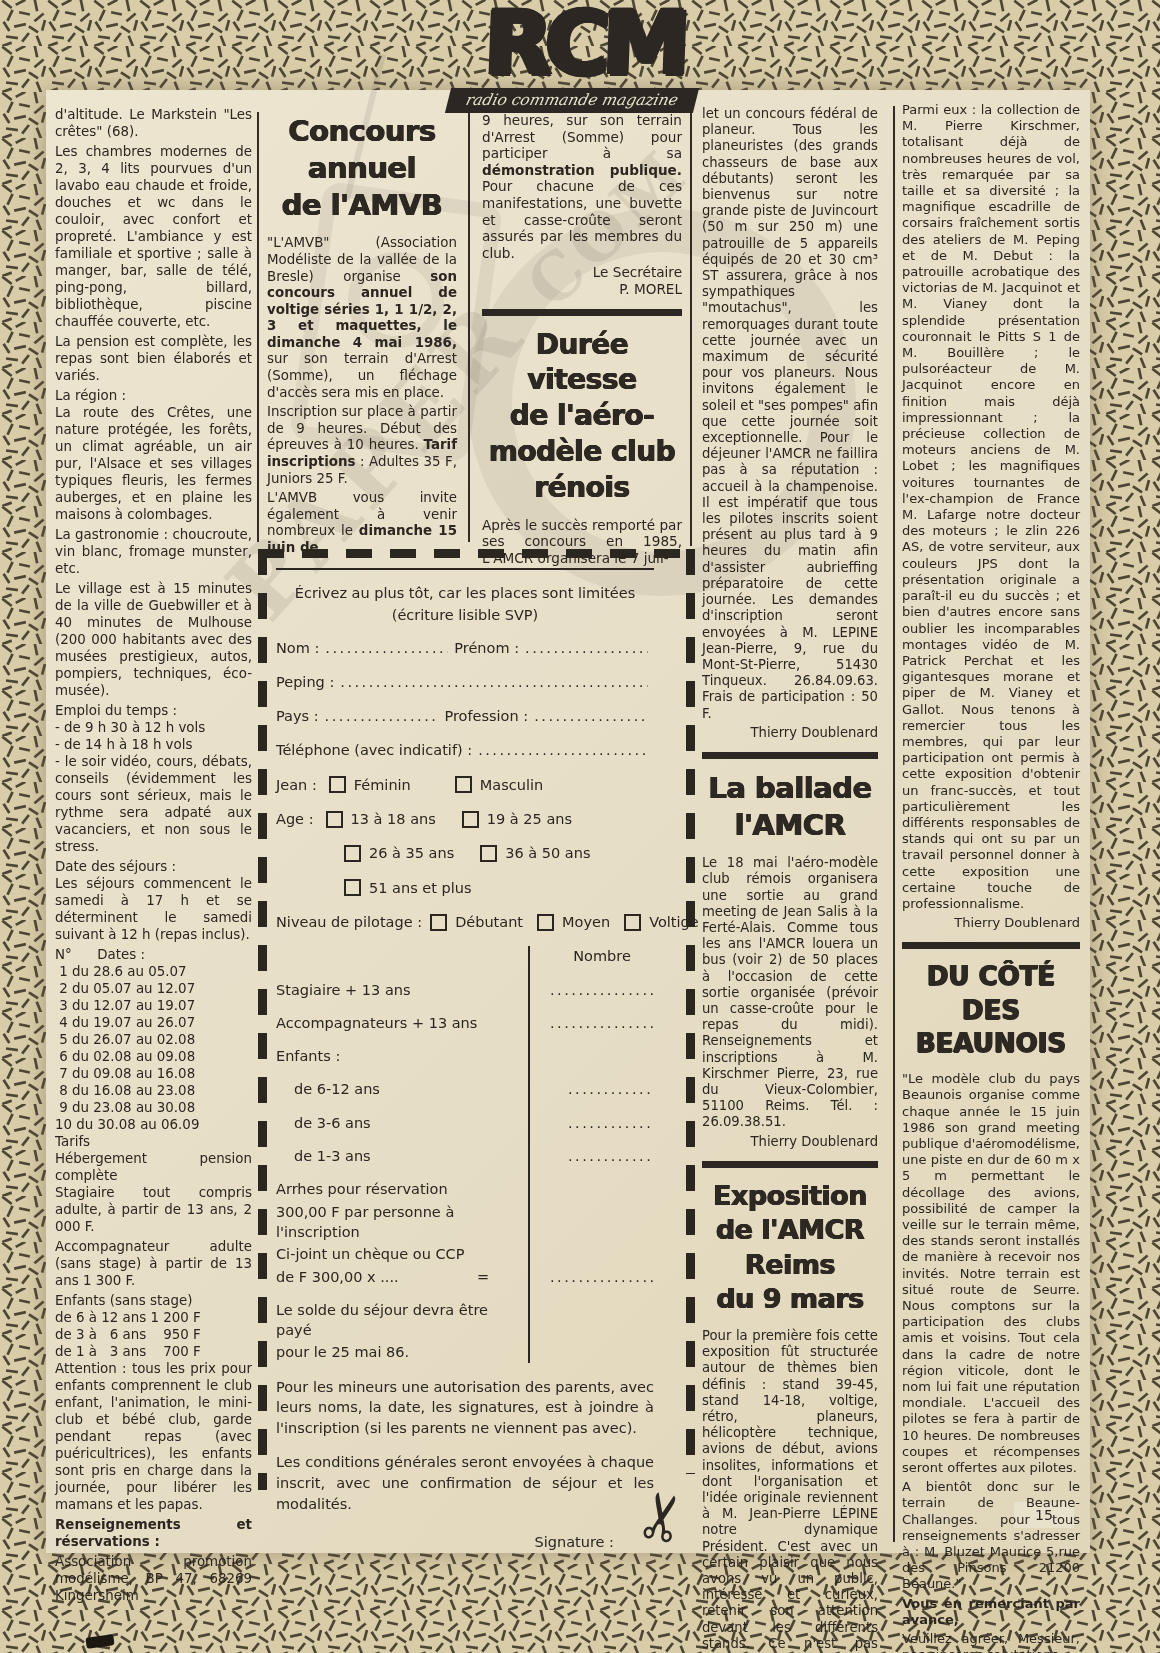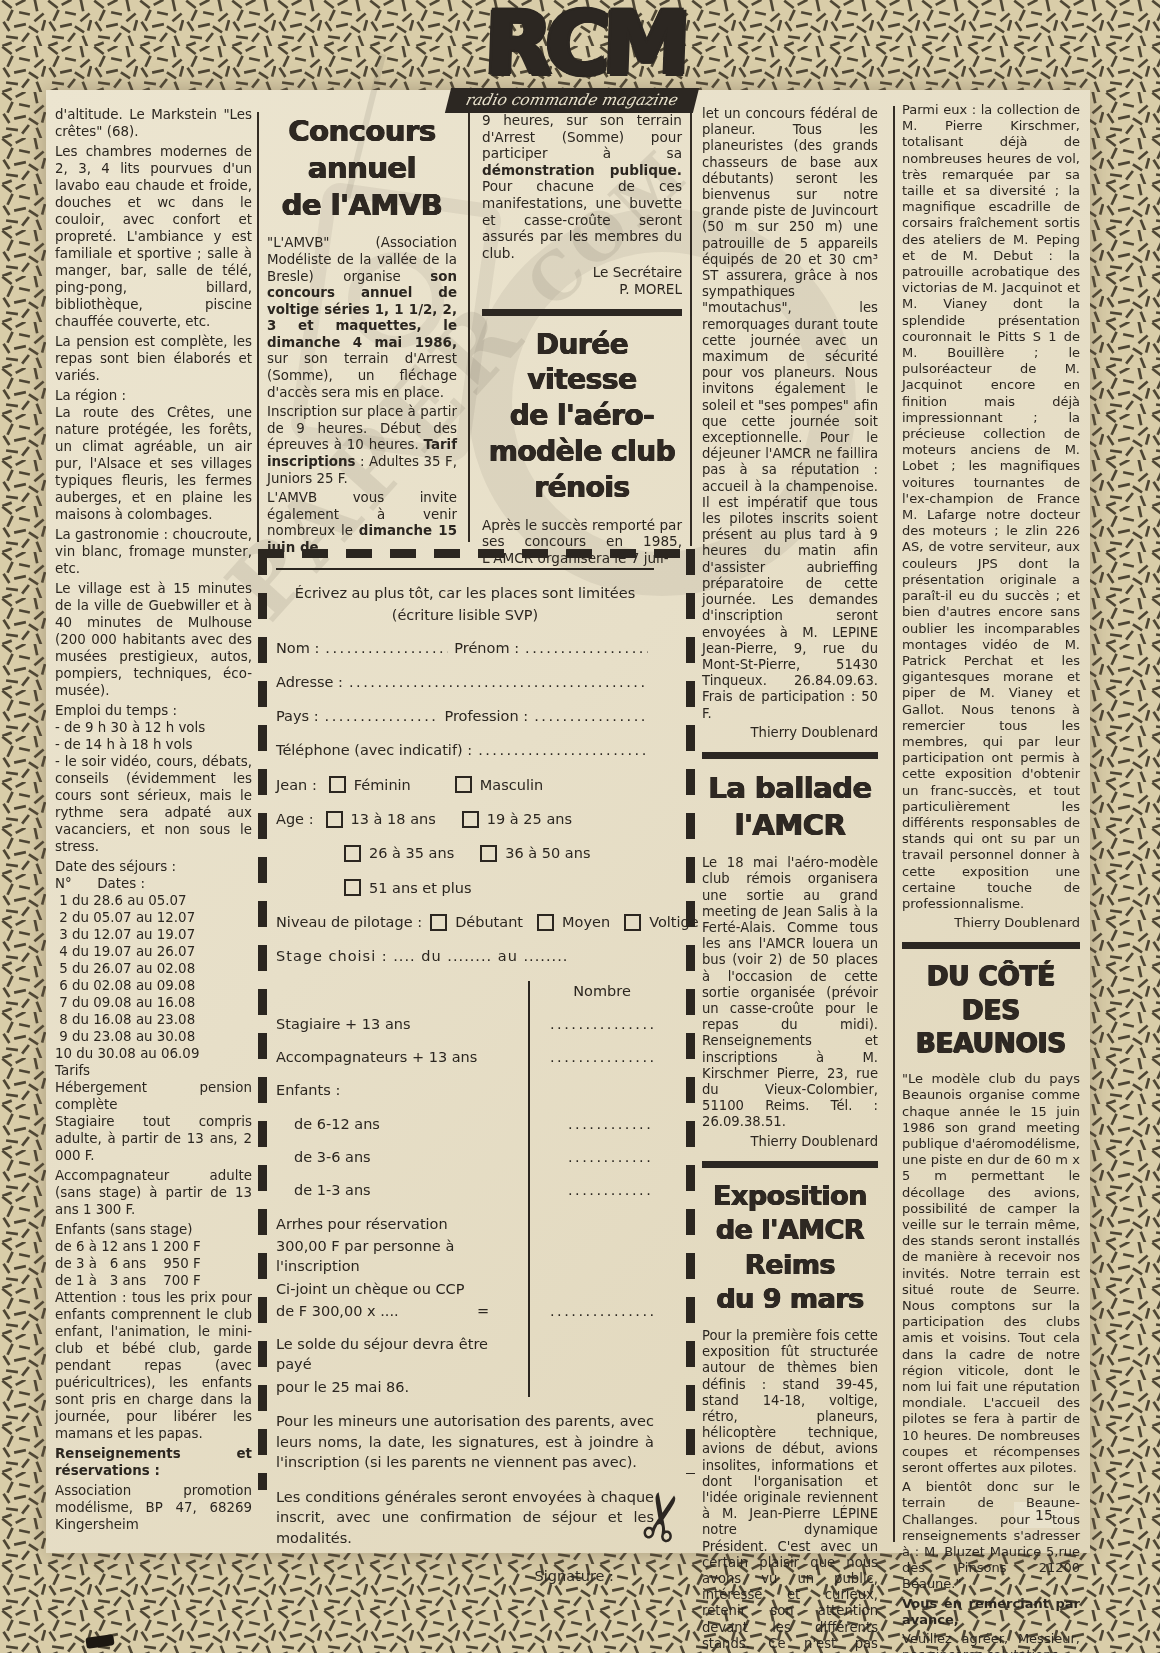"Adresse :" span.lbl { text: Adresse -> Peping }
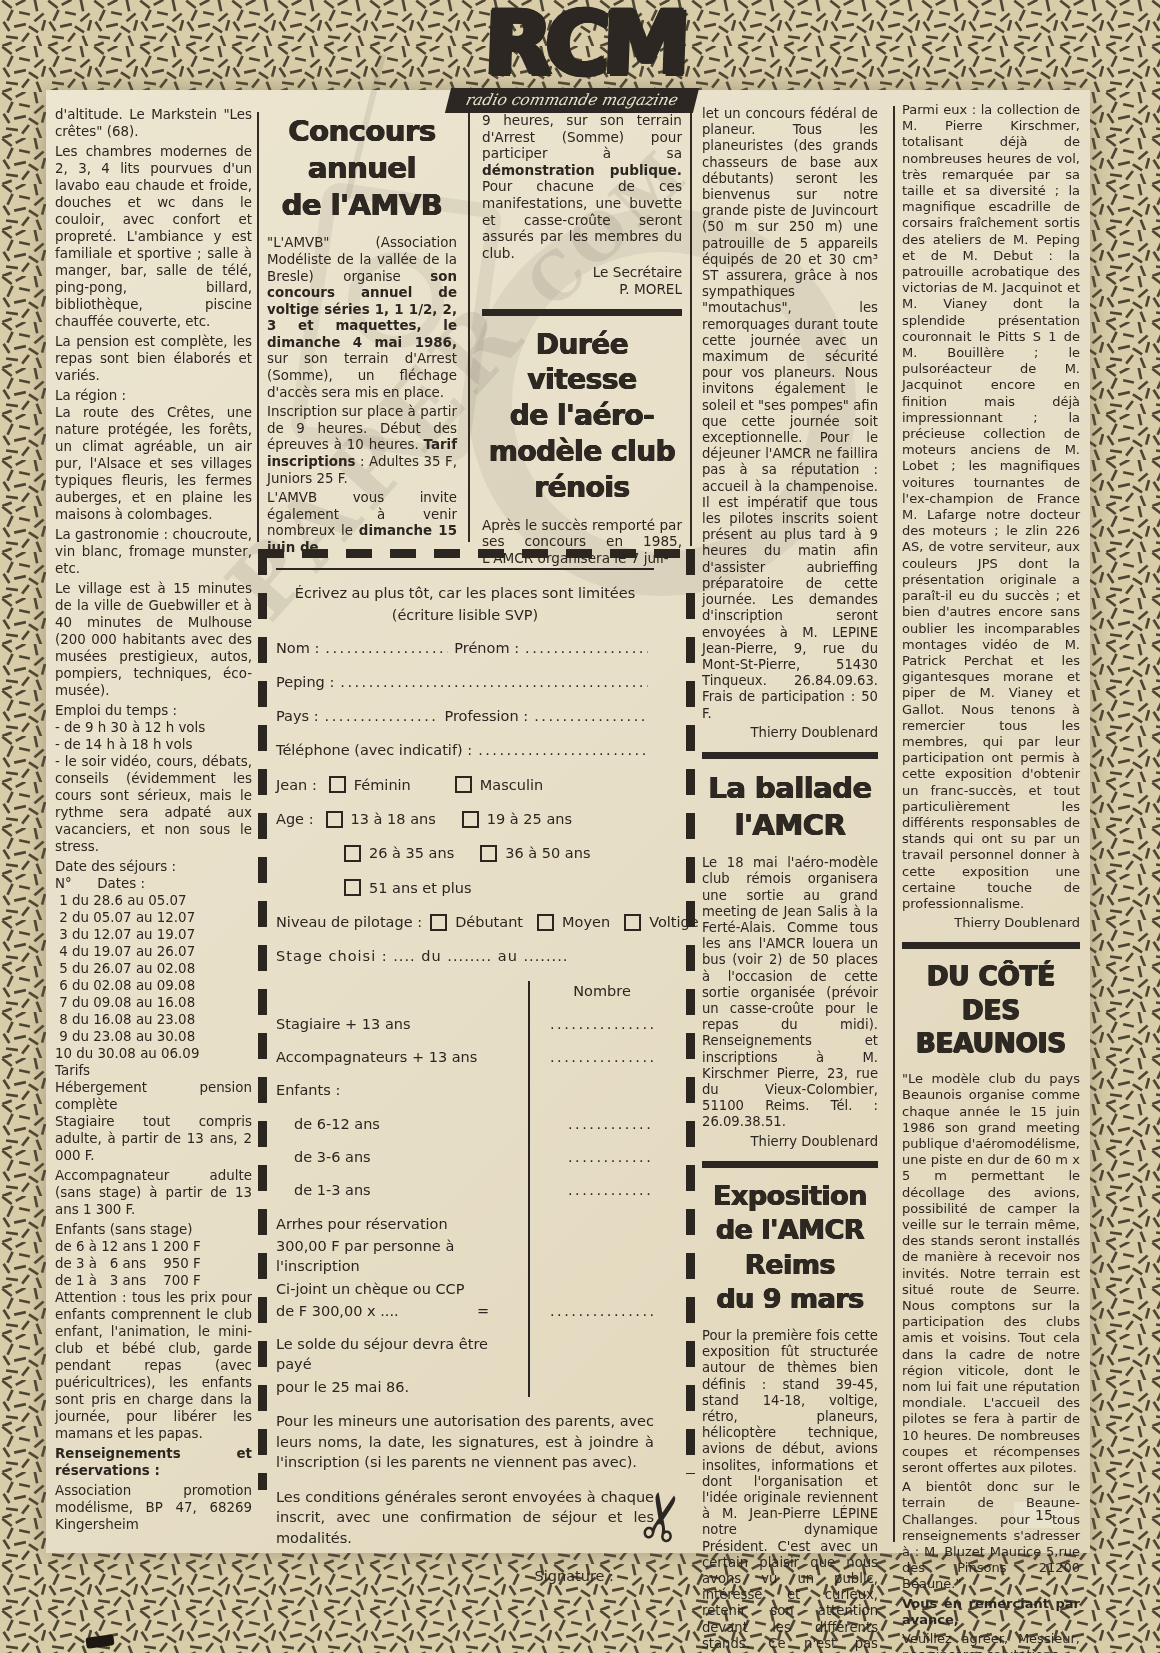"Les séjours commencent le samedi" p.jp { html: none -> <p>Les séjours commencent le samedi à 17 h et se déterminent le samedi suivant à 12 h (repas inclus).</p> }
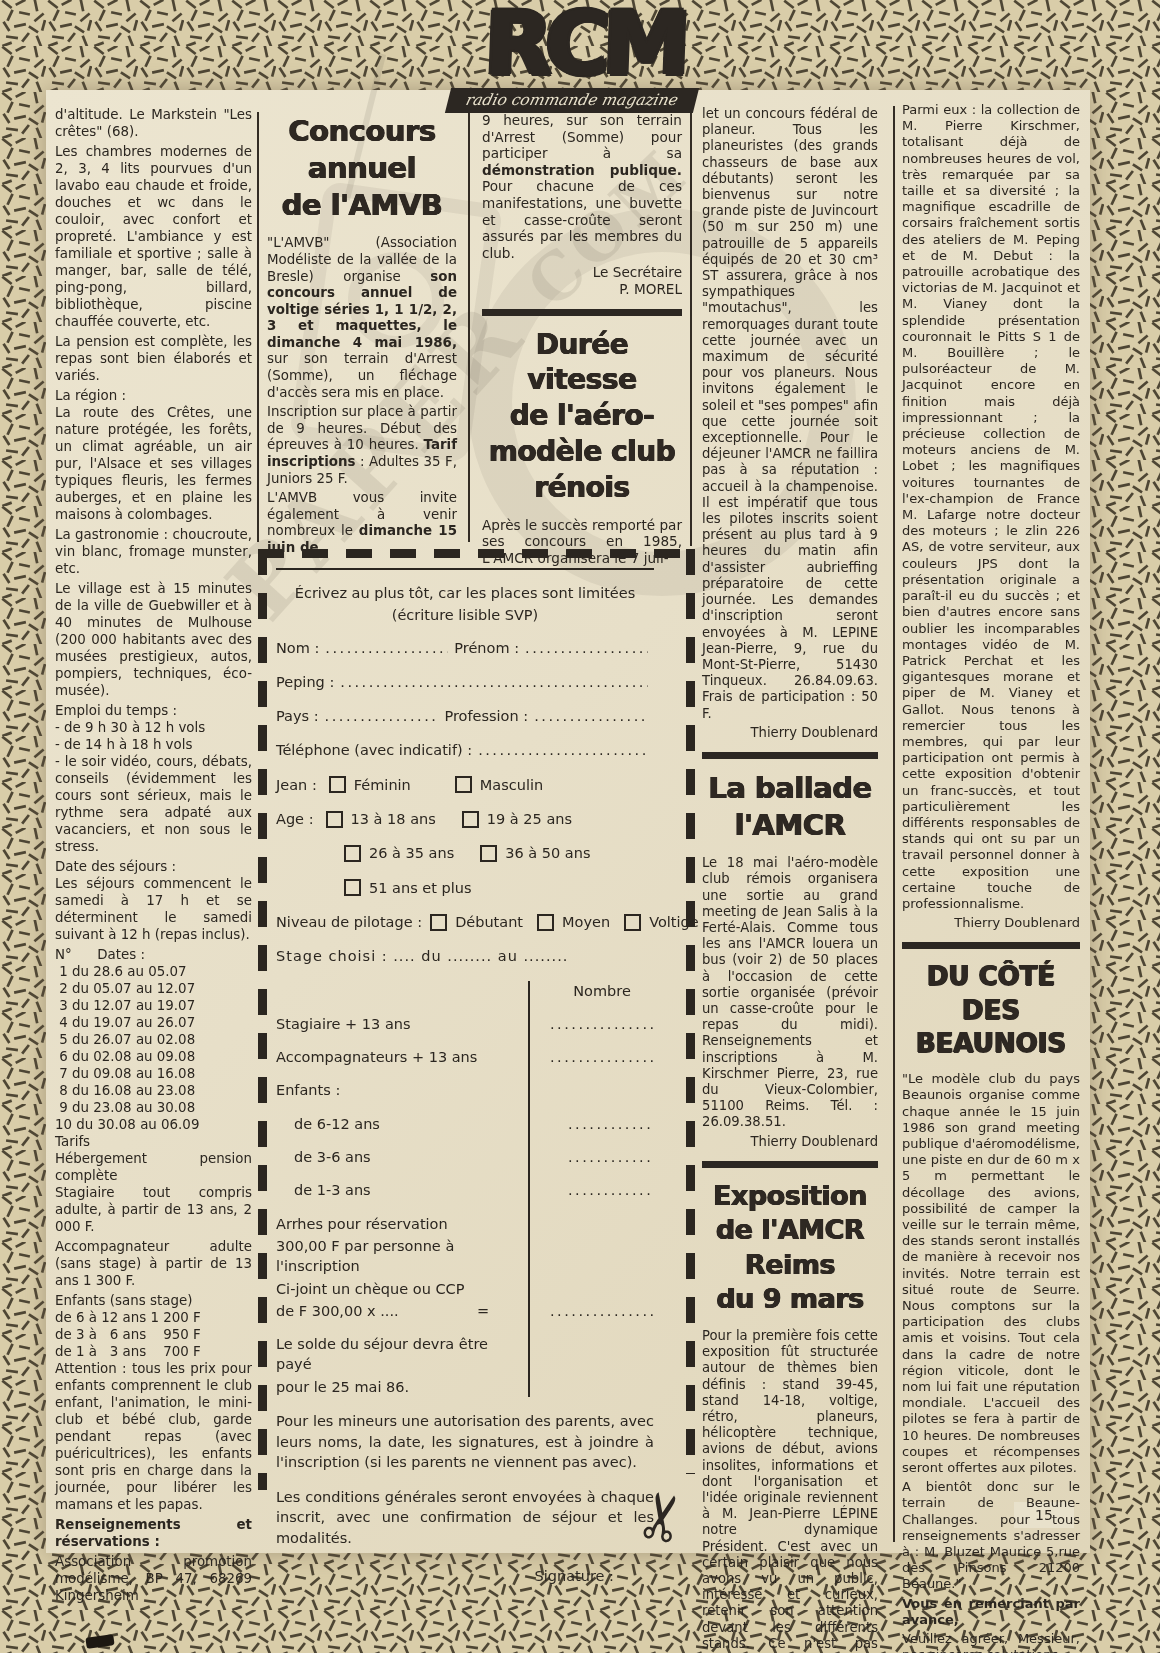"Stage choisi : .... du" div.c-row { html: <div> <span>Stage choisi : .... du ........ au ........</span> </div> -> none }
